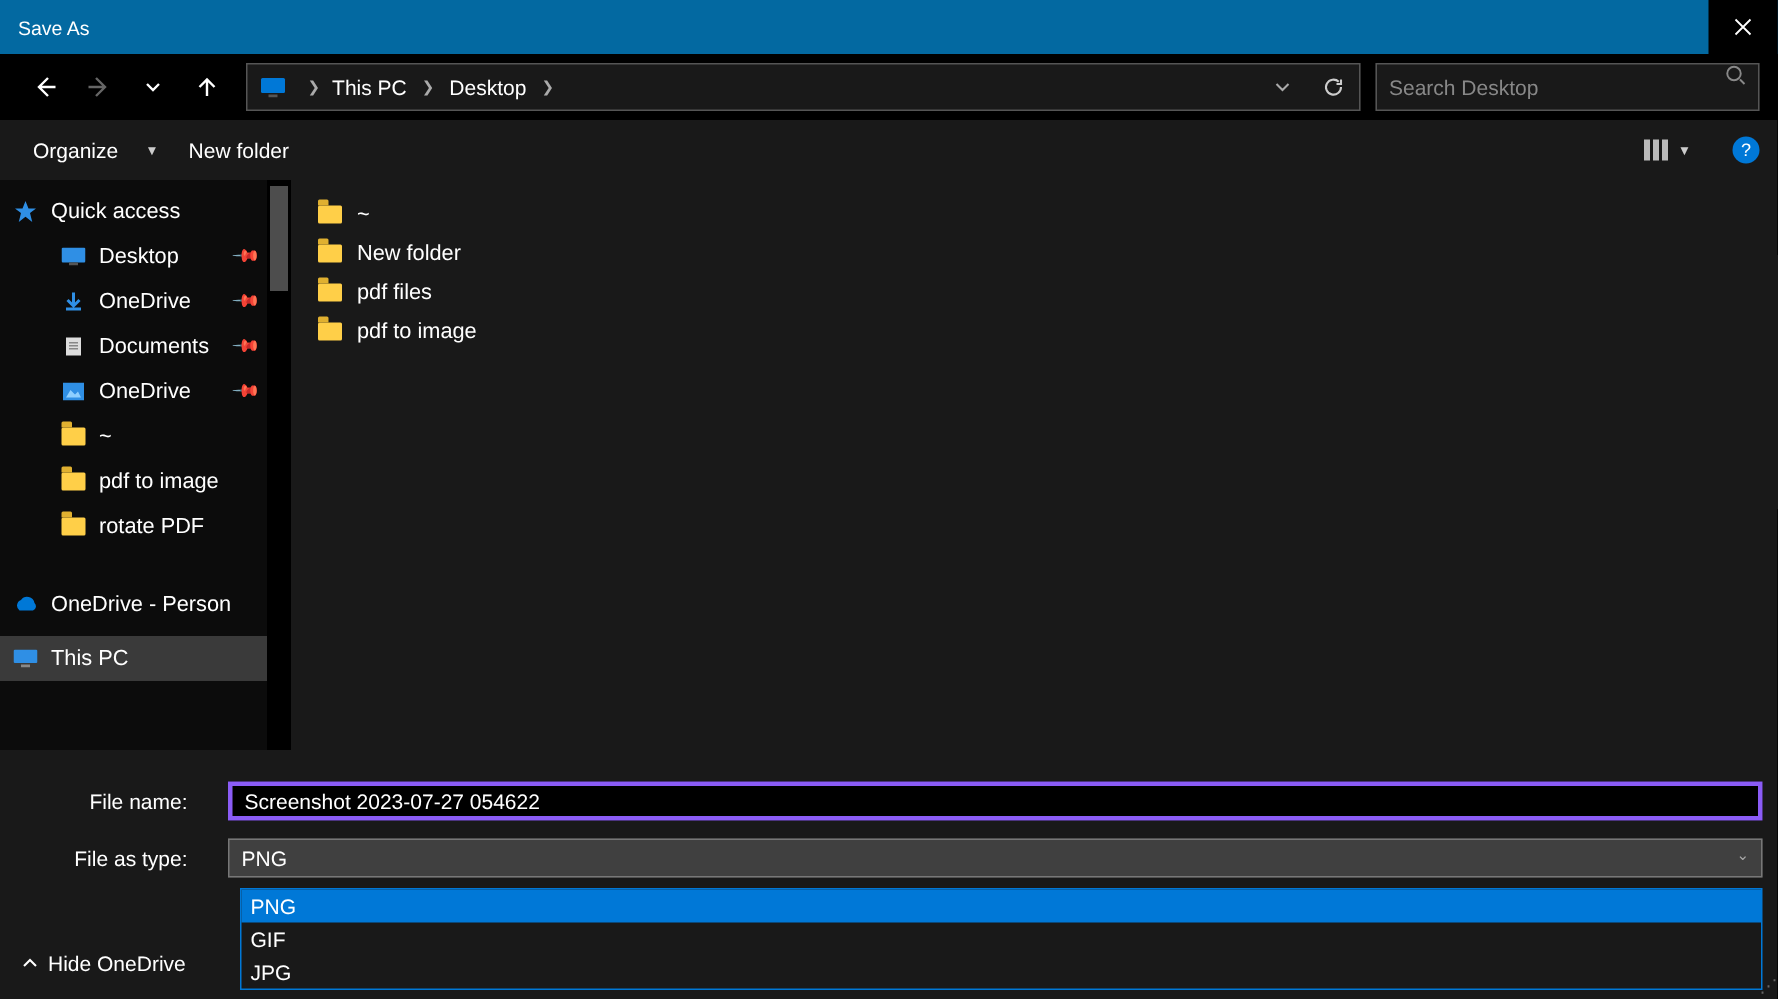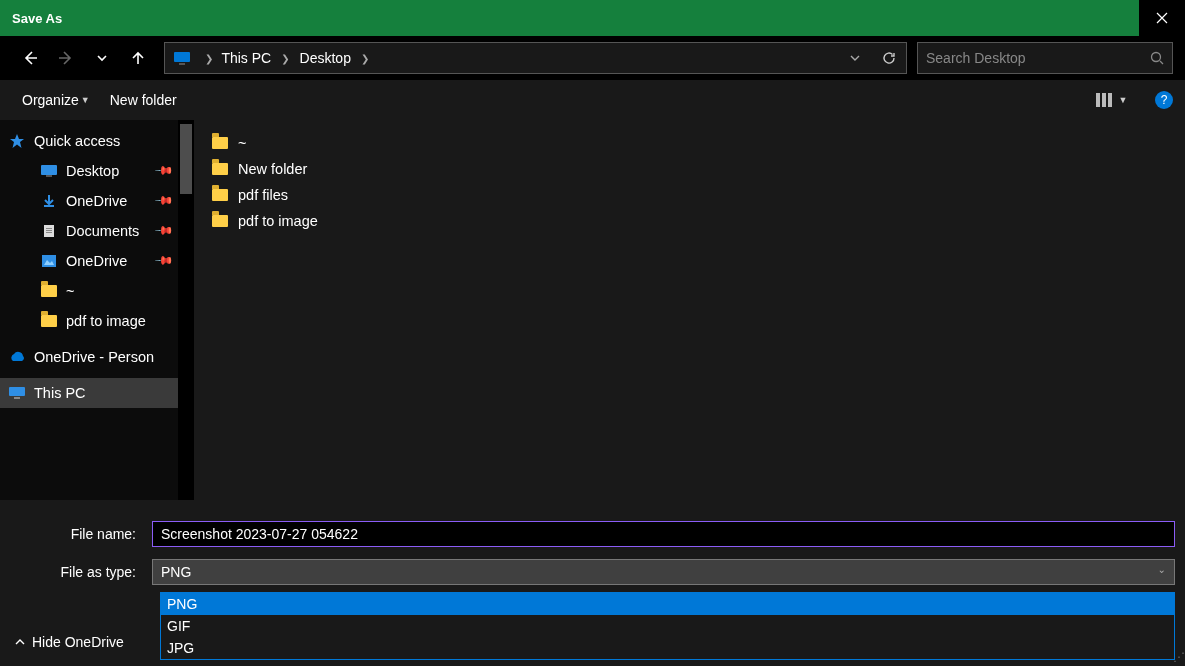"Save As" .titlebar { background: #15803d -> #0369a1; font-weight: bold -> none }
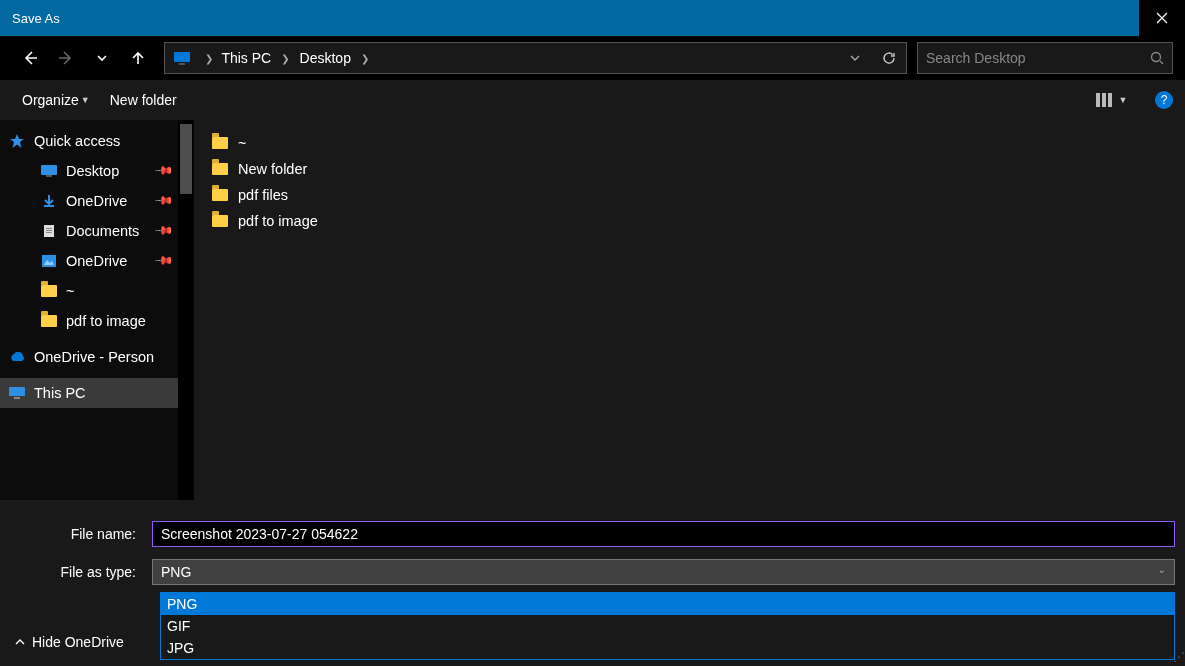"Search Desktop" .searchbox { align-items: center -> none }
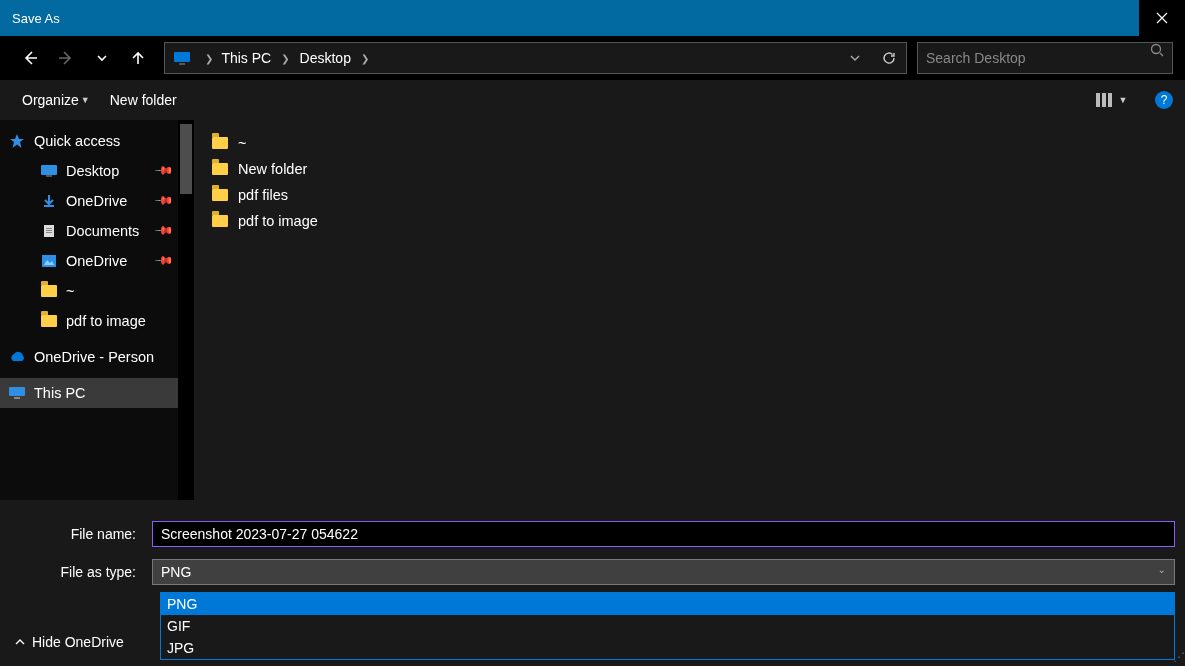"Organize" .tb-btn { gap: 2px -> 18px }
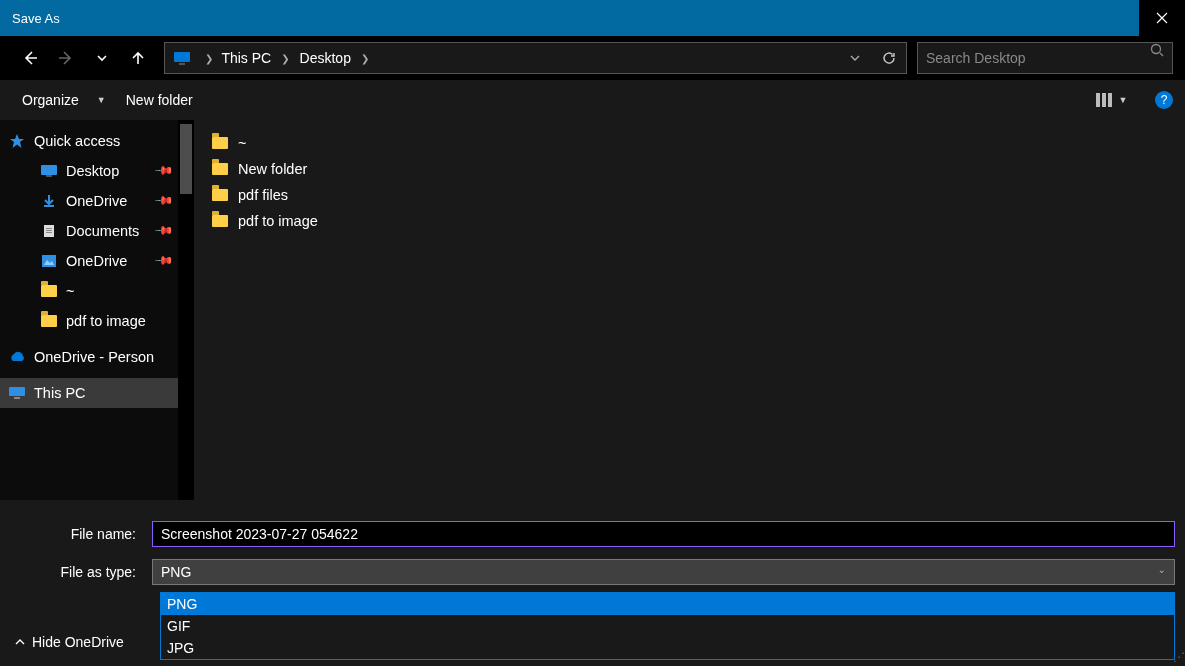"rotate PDF" div.sb-item { html: none -> <div> <span> <span></span> </span> <span>rotate PDF</span> </div> }
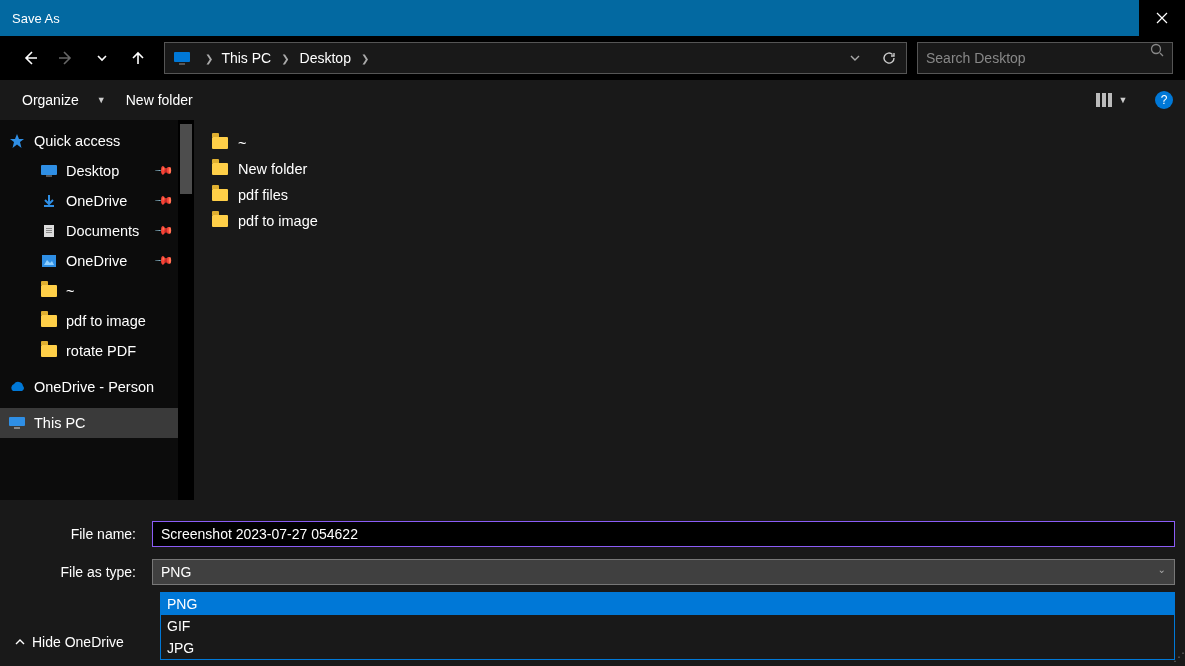"OneDrive - Person" div.sb-item { margin-top: 6px -> 22px }
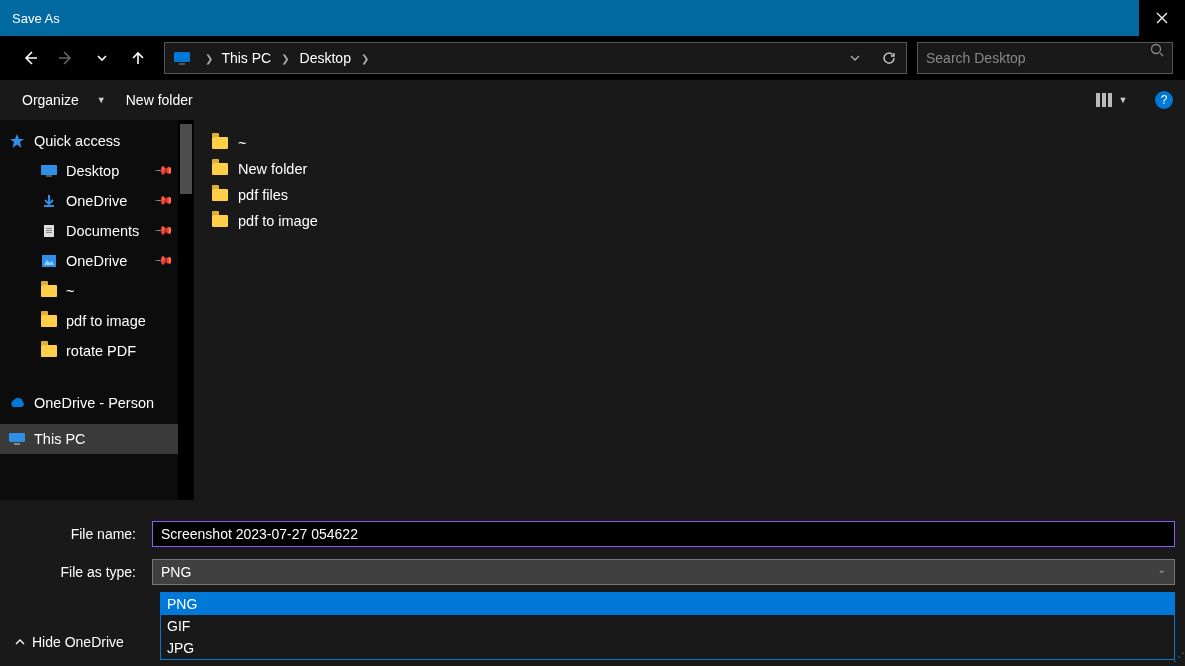"File name:" .field-label { padding-right: 16px -> 27px }
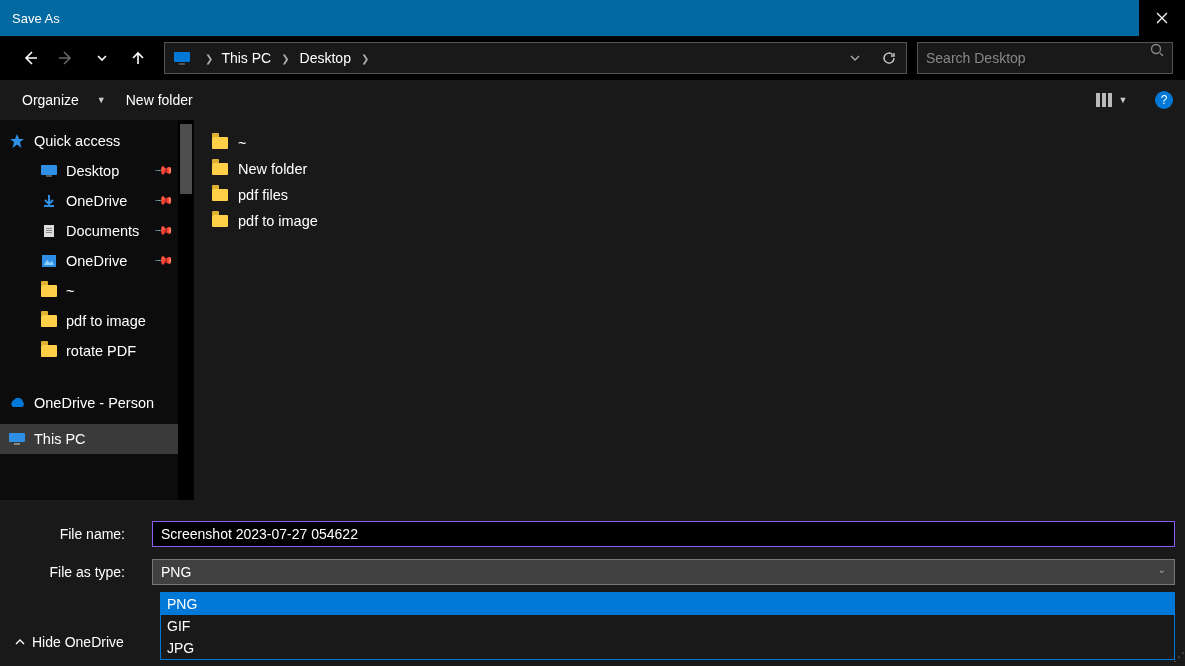"Screenshot 2023-07-27 054622" .field-input { border: 1px solid #8b5cf6 -> 3px solid #8b5cf6 }
